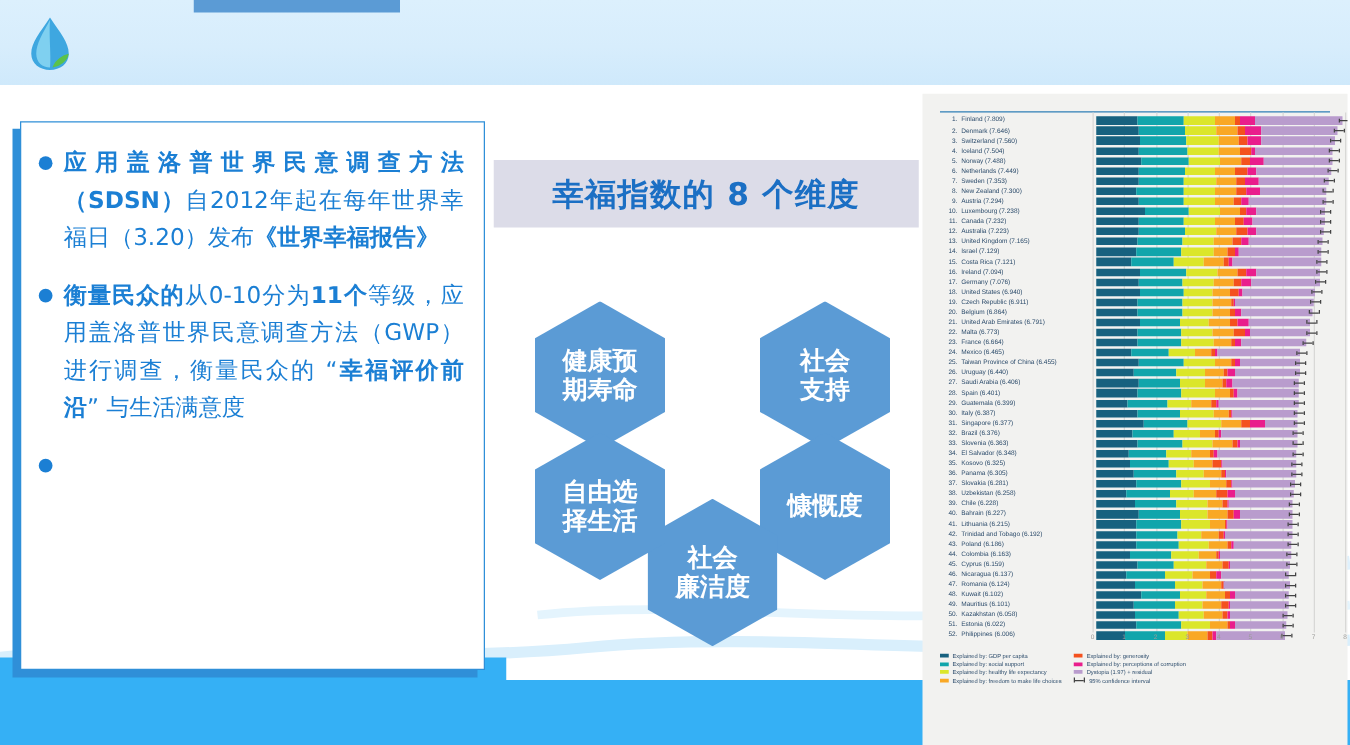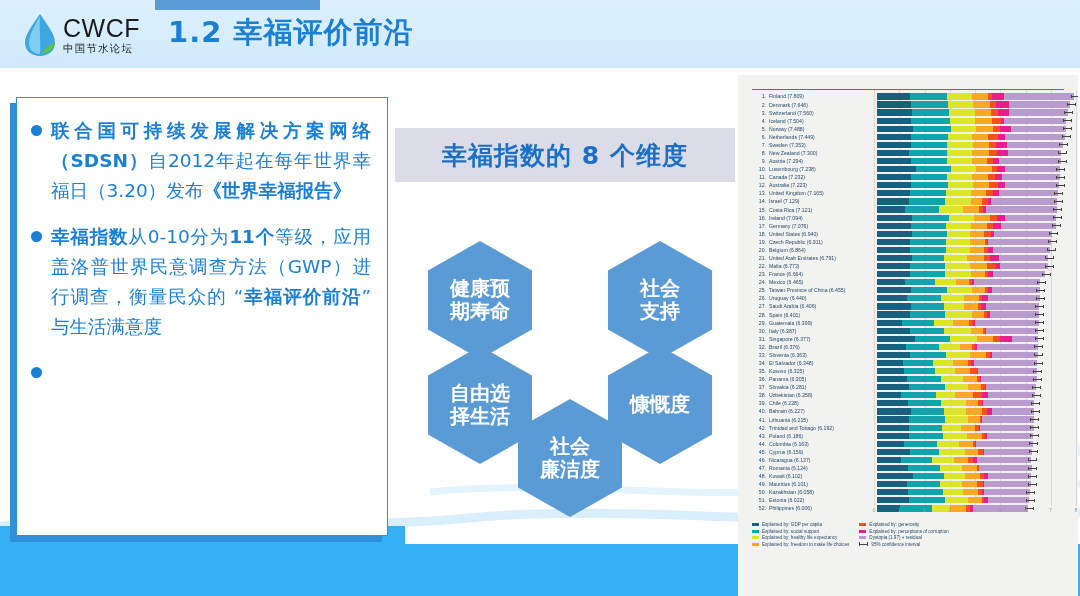"CWCF" div.logo-text { html: <div> <div>CWCF</div> <div>中国节水论坛</div> </div> -> none }
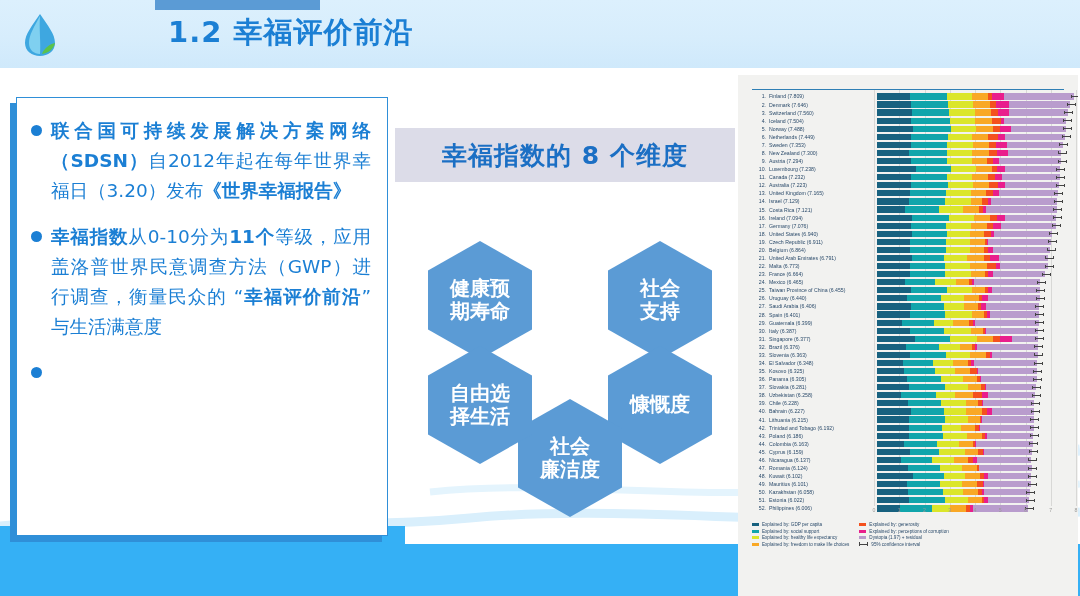"1.2 幸福评价前沿" div.title { html: <div>1.2 幸福评价前沿</div> -> none }
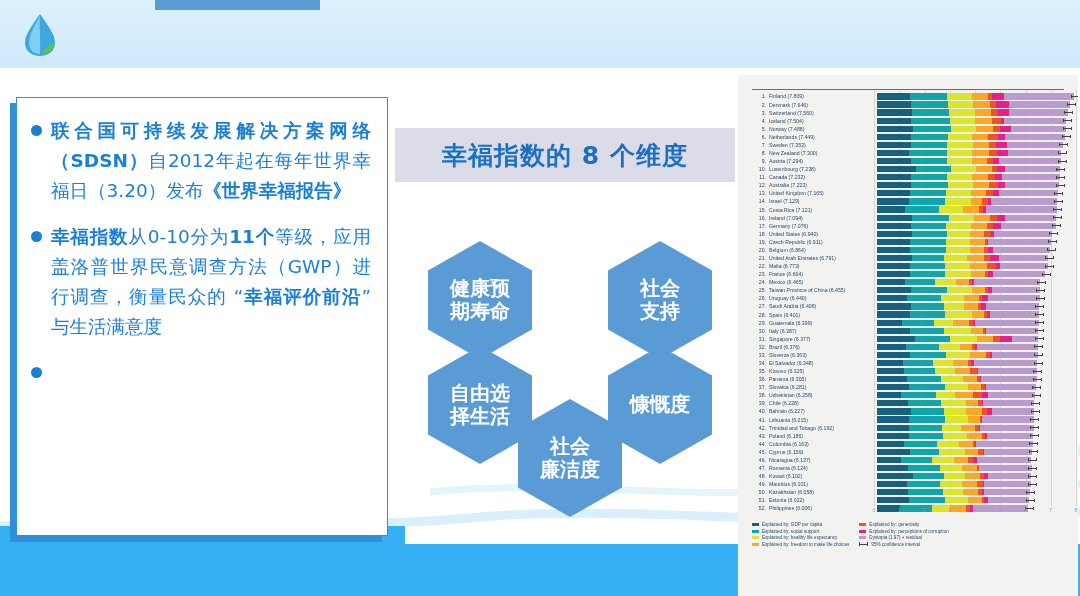"联合国可持续发展解决方案网络（SDSN）" b { text: 联合国可持续发展解决方案网络 -> 应用盖洛普世界民意调查方法 }
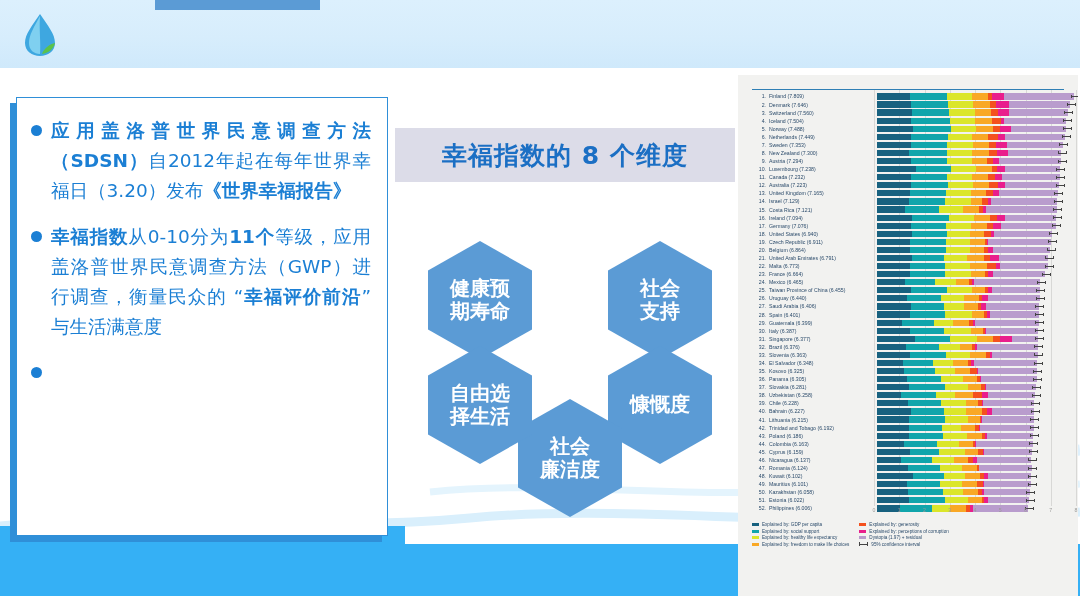"幸福指数" b { text: 幸福指数 -> 衡量民众的 }
